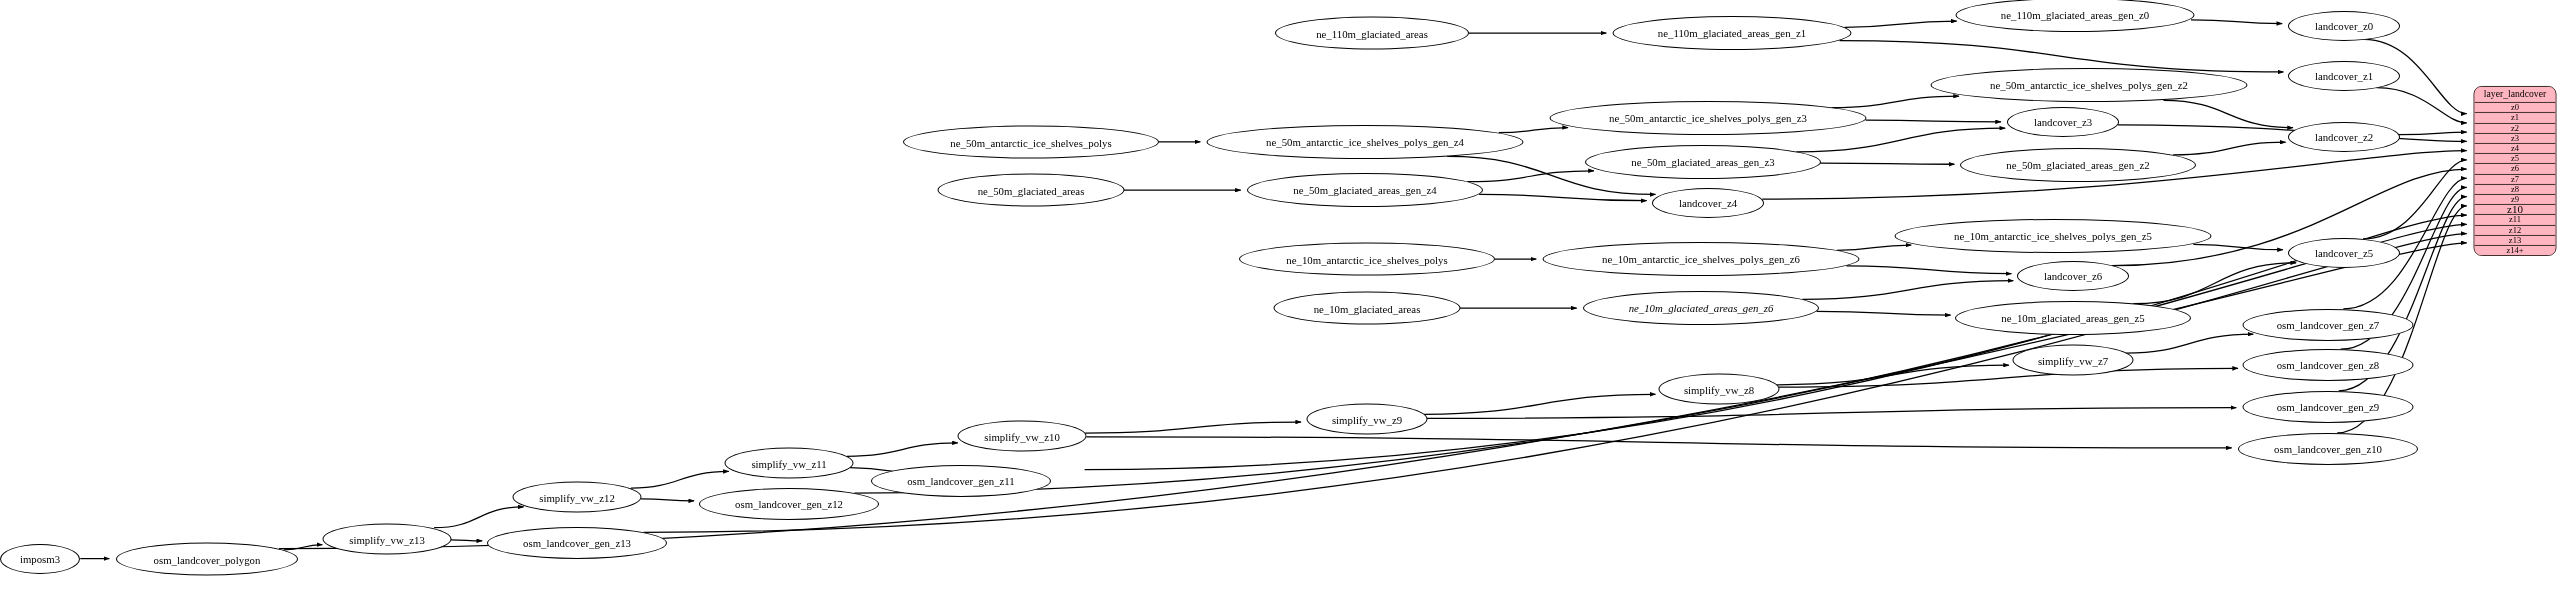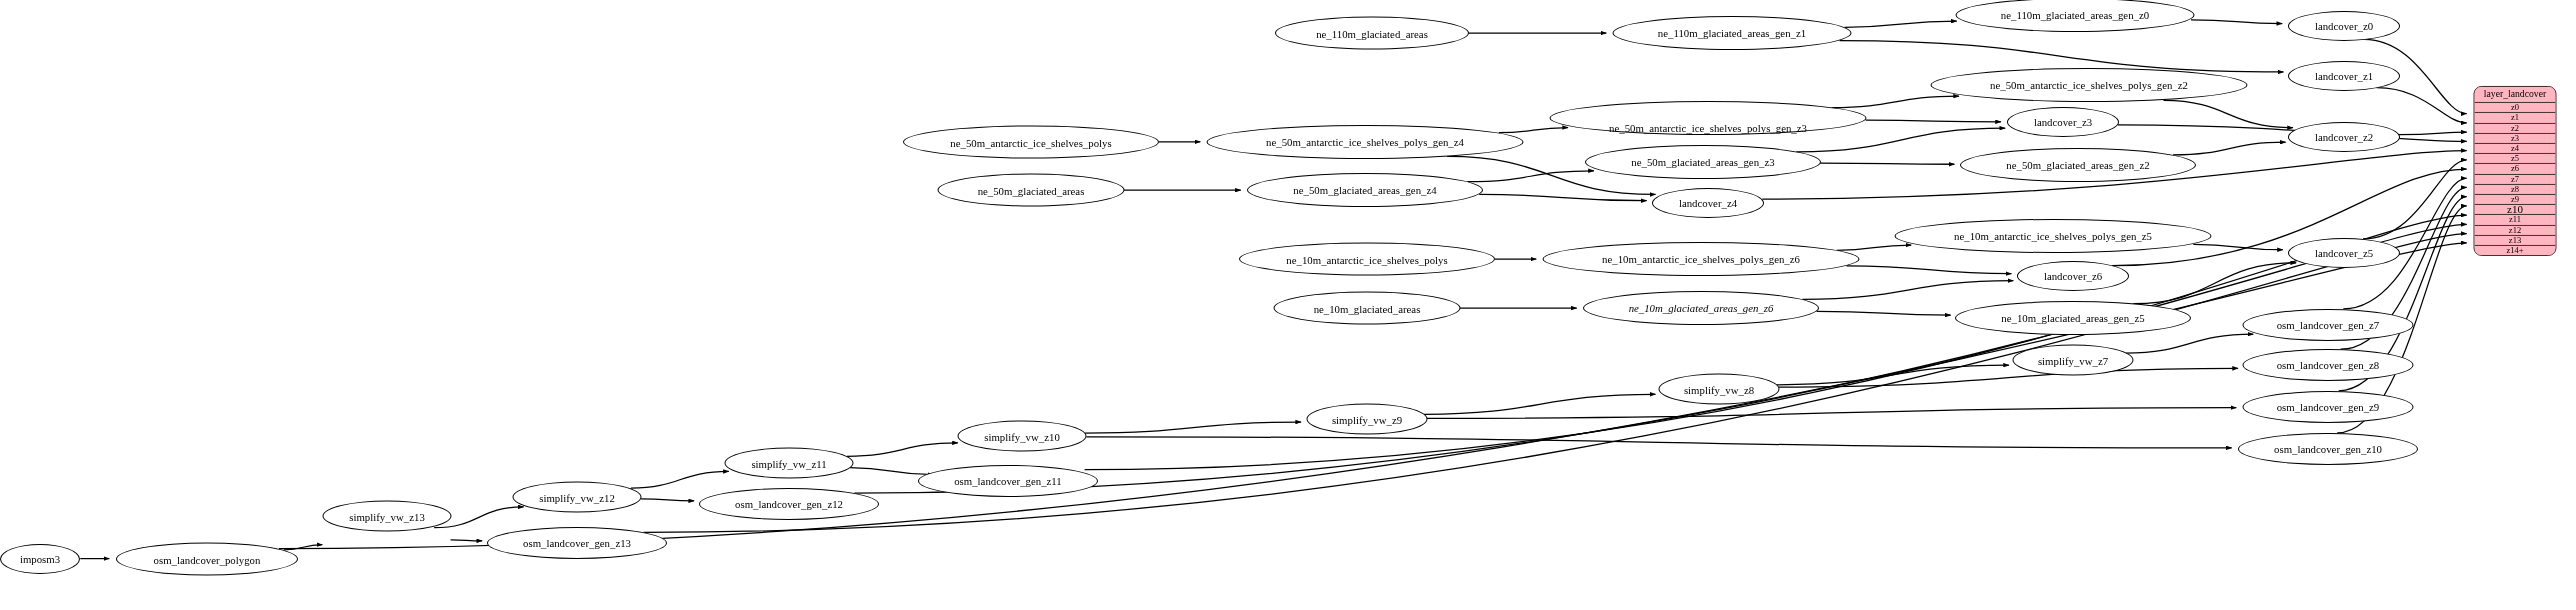"ne_50m_antarctic_ice_shelves_polys_gen_z3" div.node { align-items: flex-end -> none }
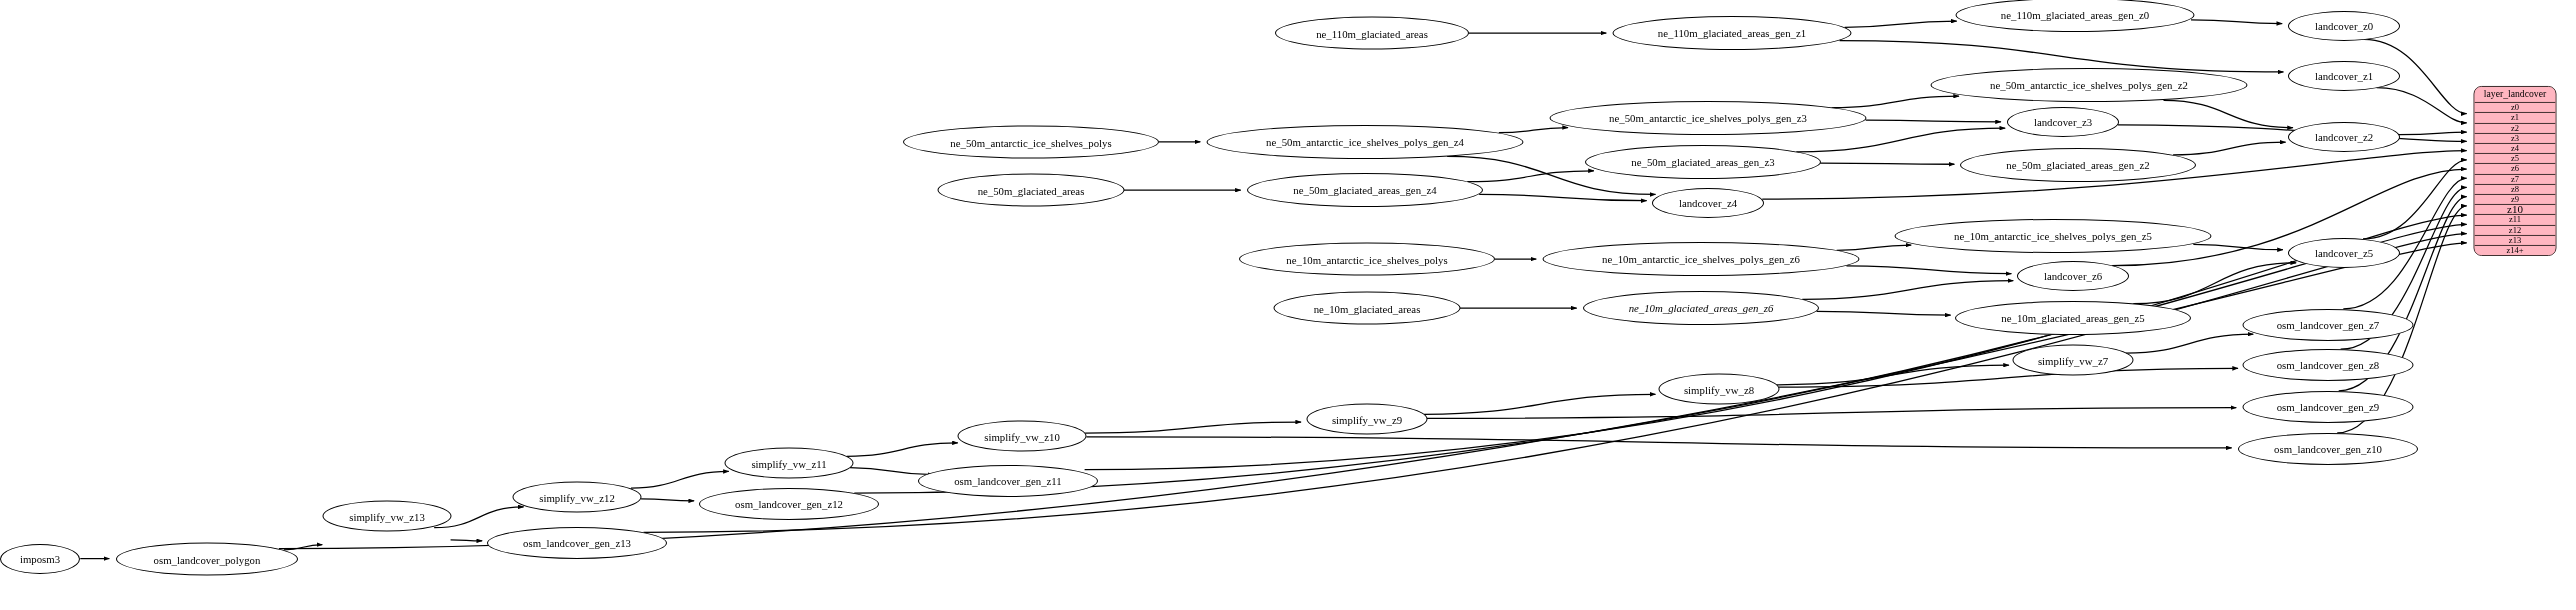"osm_landcover_gen_z11" div.node { left: 1008px -> 961px }
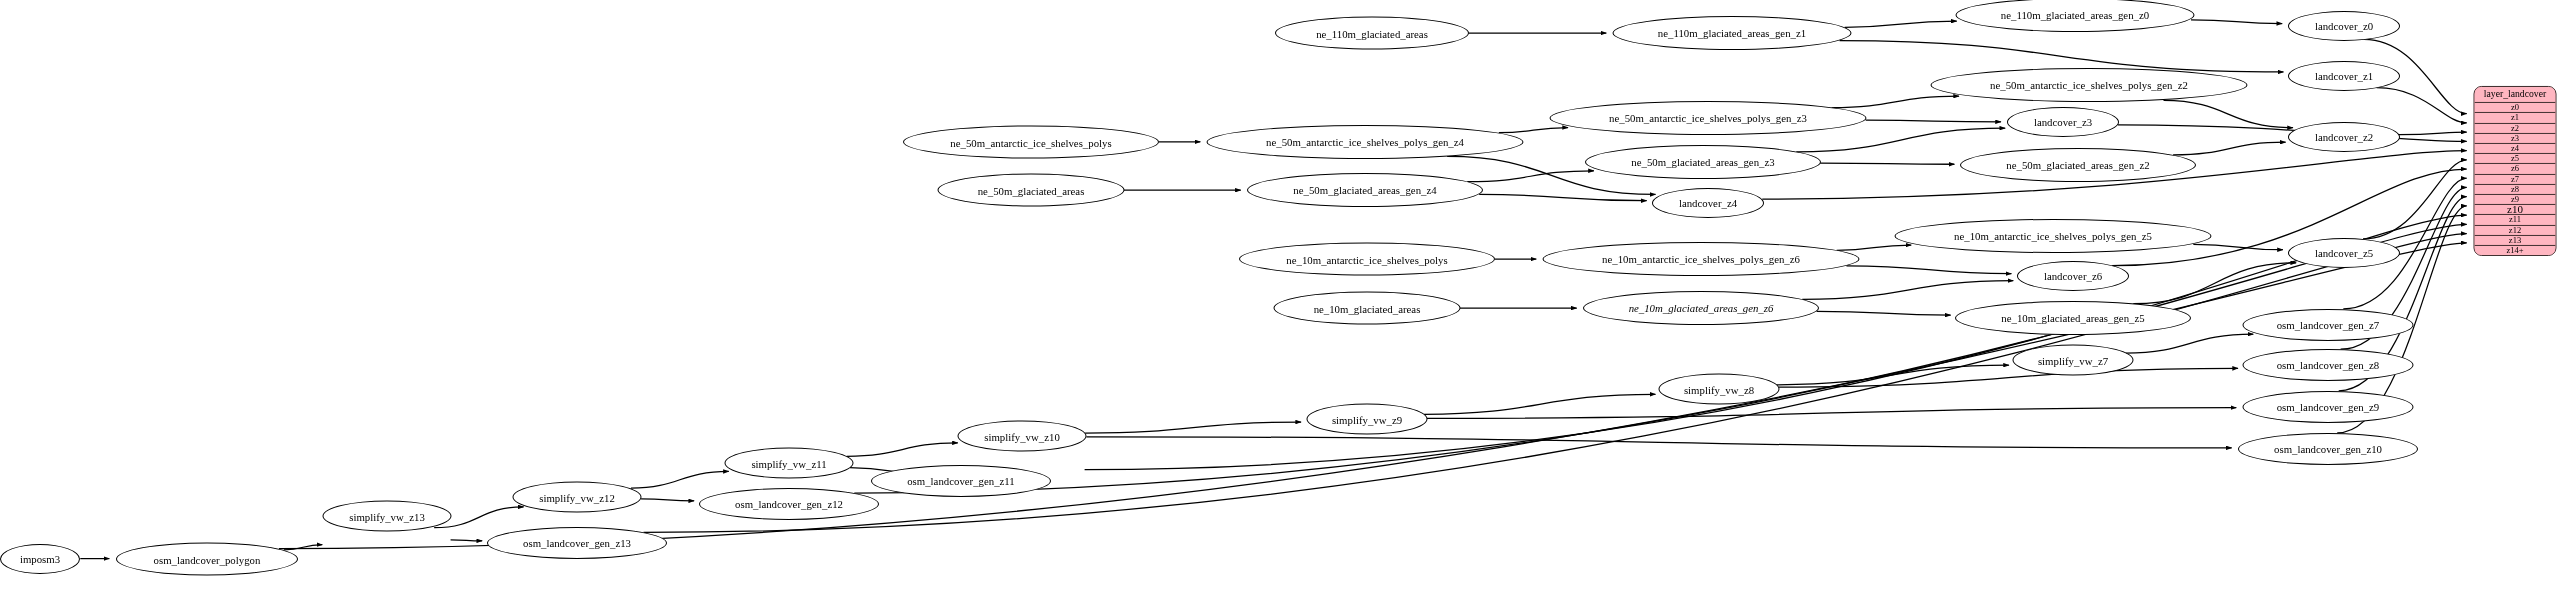"simplify_vw_z13" div.node { top: 516px -> 539px }
